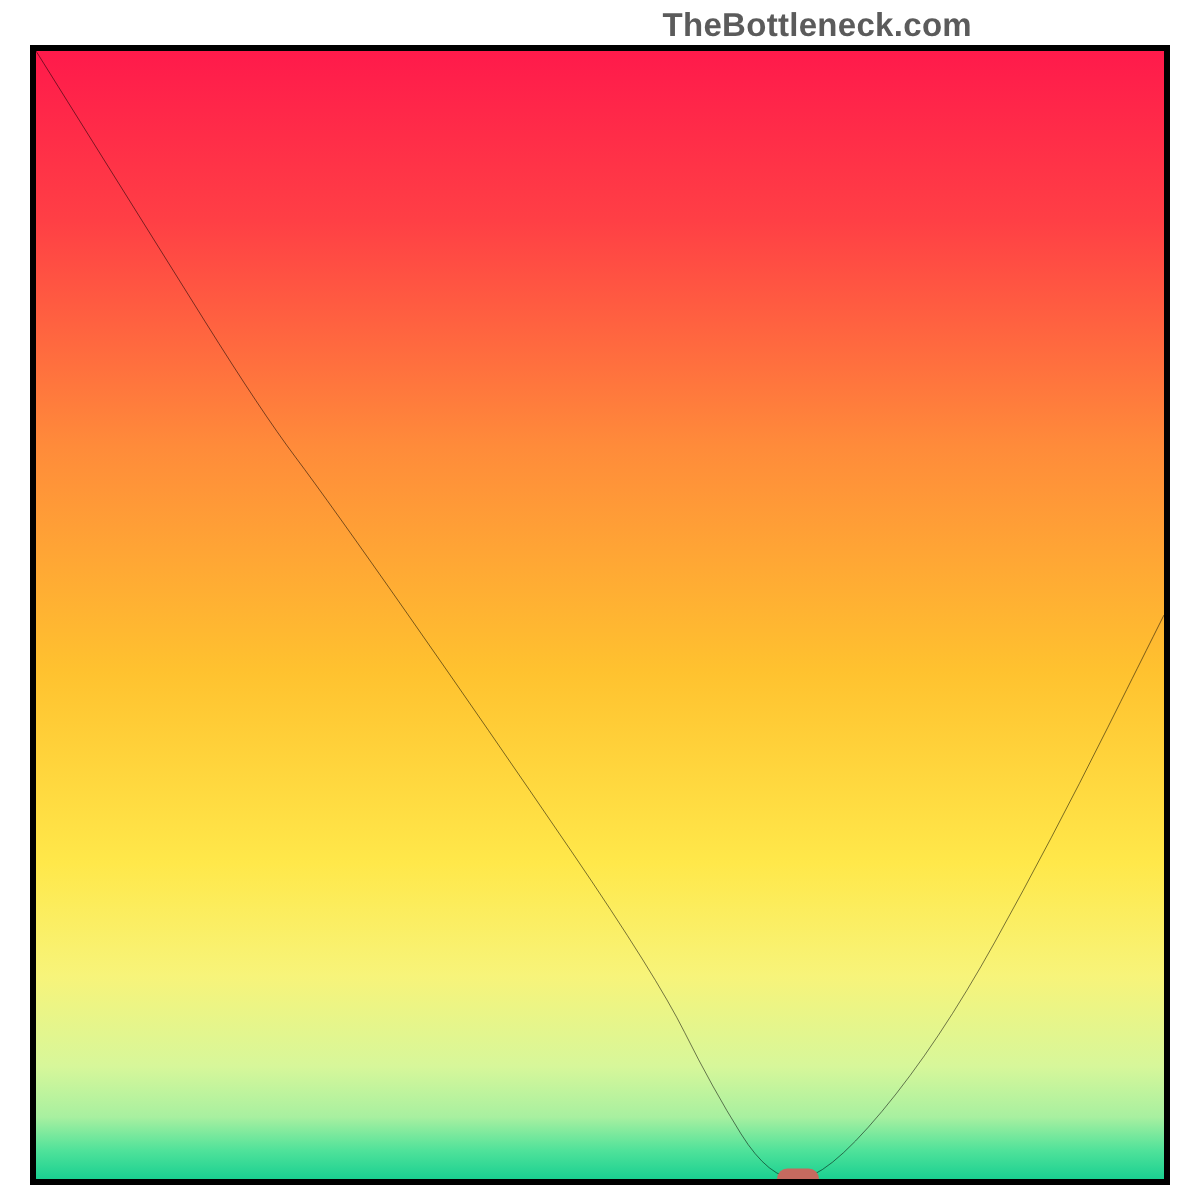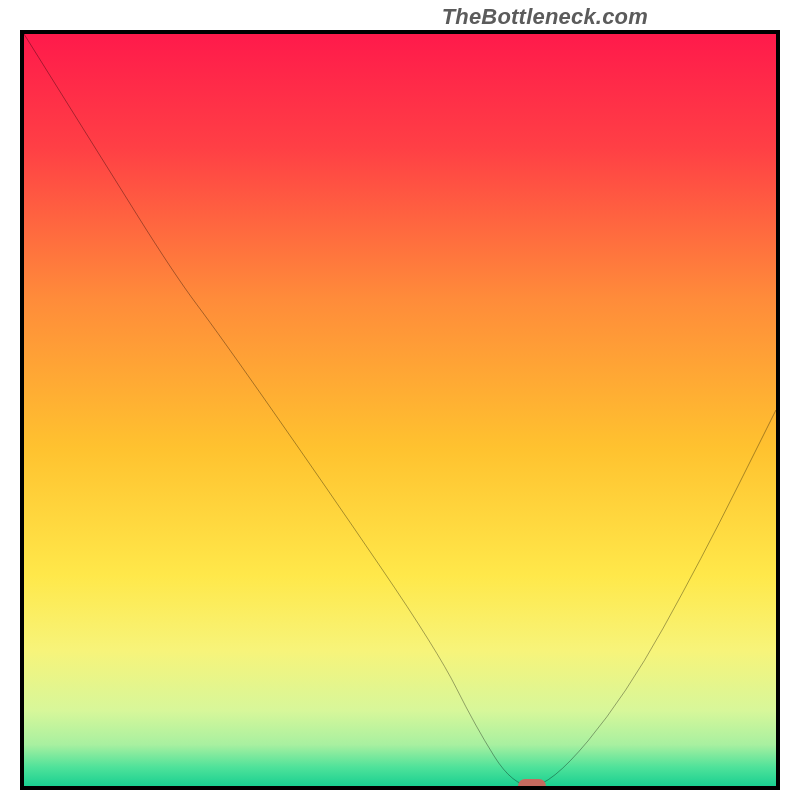"TheBottleneck.com" .container { font-style: italic -> none }
